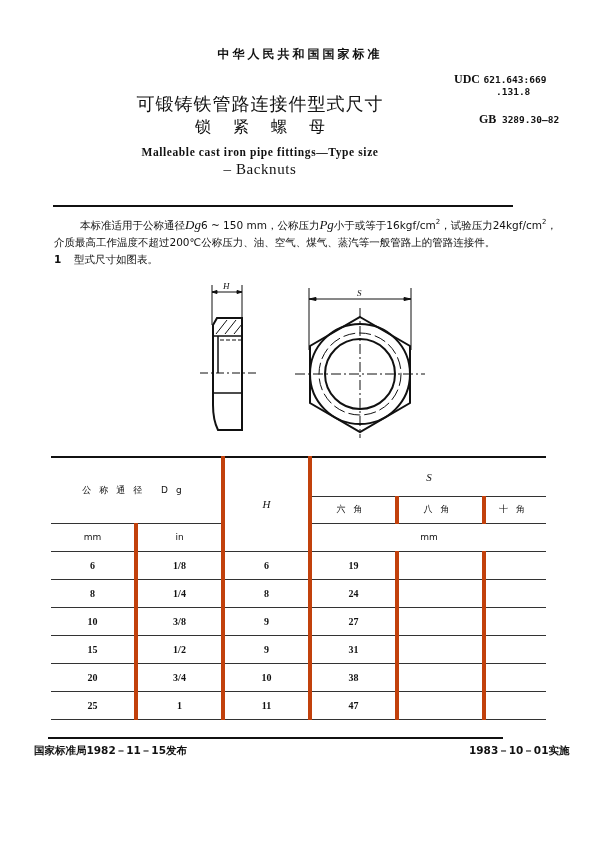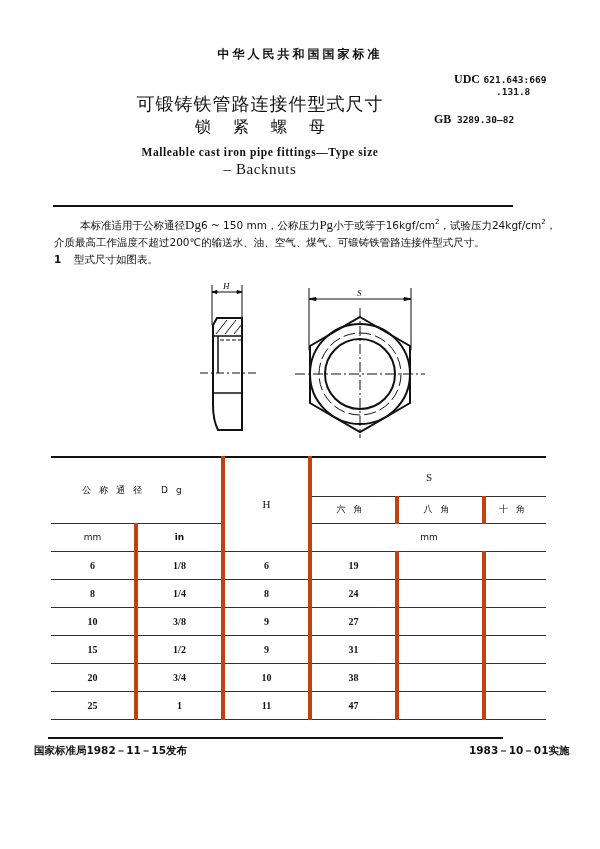"GB 3289.30—82" .gb { left: 434px -> 479px }
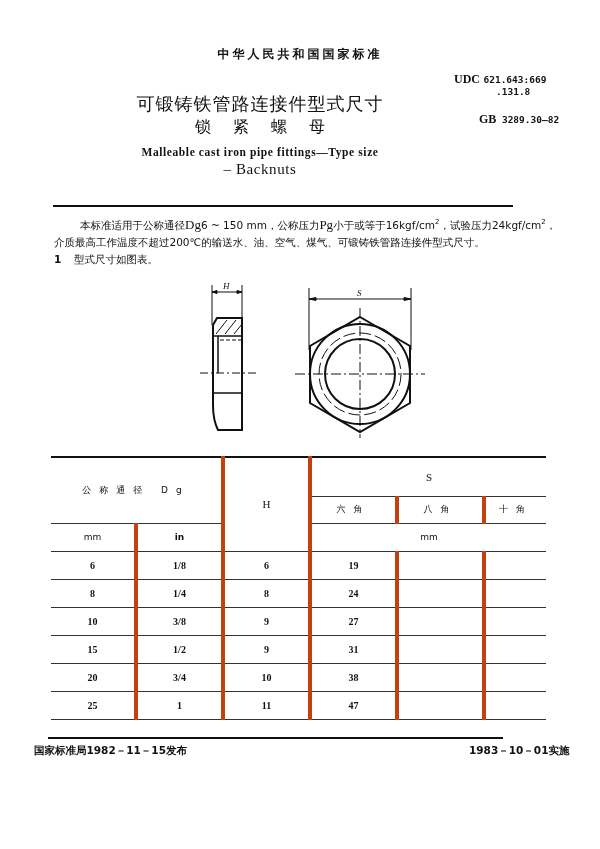"Dg" .it { font-style: none -> italic }
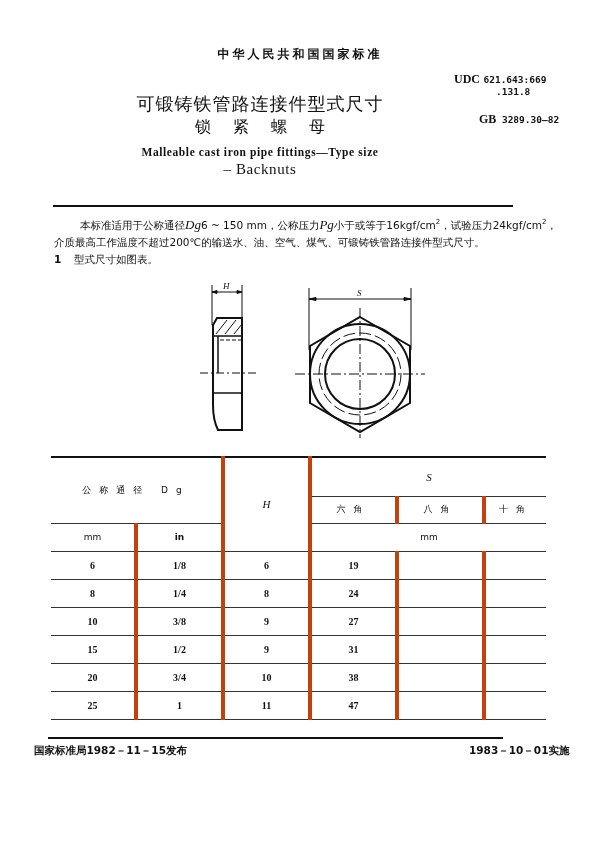"介质最高工作温度不超过200℃的输送水、油、空气、煤气、可锻铸铁管路连接件型式尺" div { text: 的输送水、油、空气、煤气、可锻铸铁管路连接件型式尺寸 -> 公称压力、油、空气、煤气、蒸汽等一般管路上的管路连接件 }
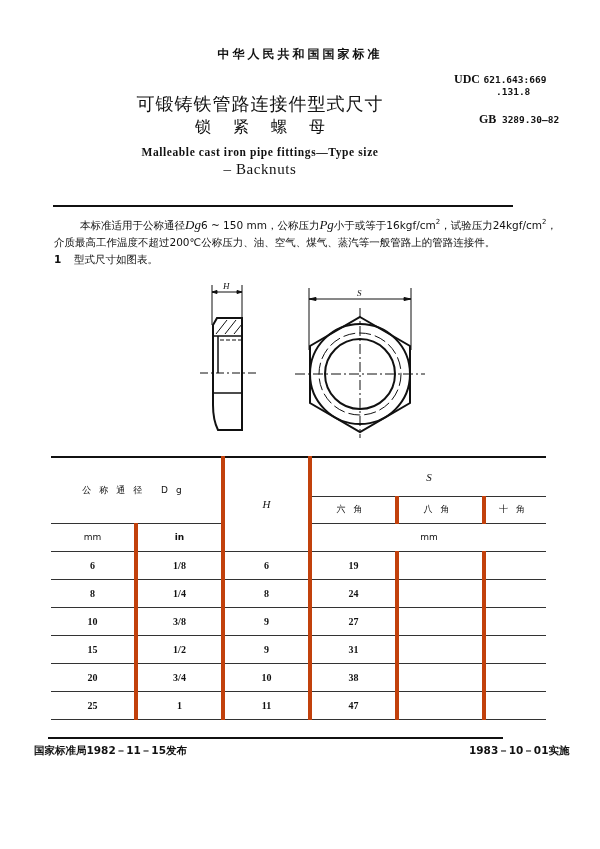"in" td { font-weight: bold -> none }
